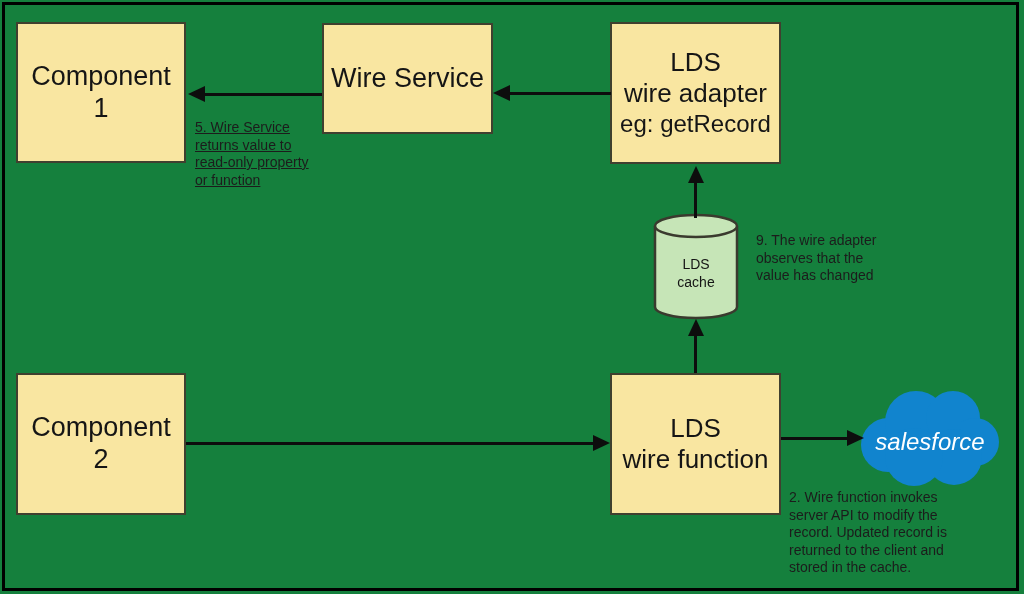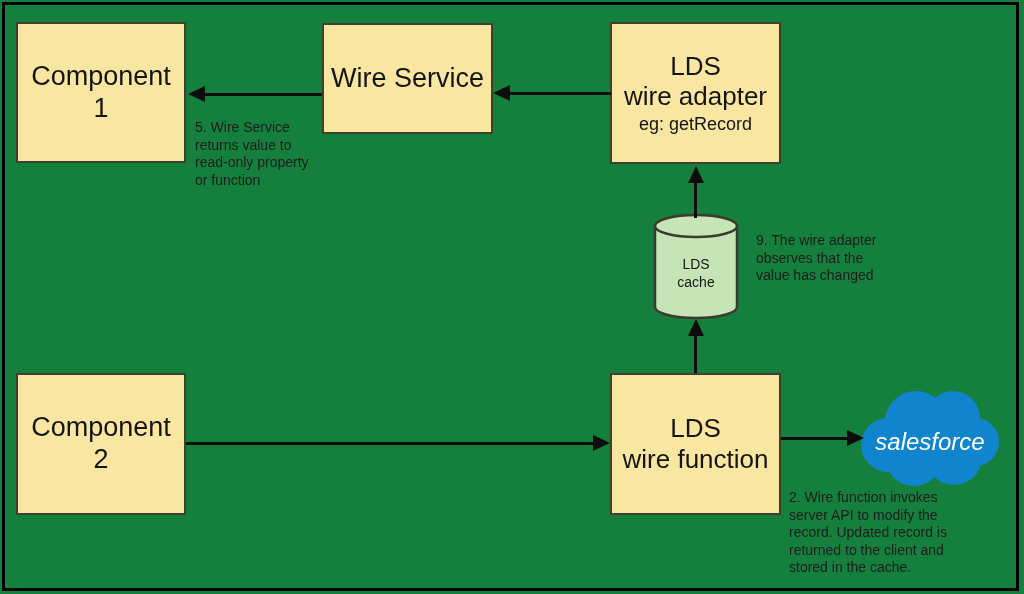"5. Wire Service" div.note { text-decoration: none -> underline }
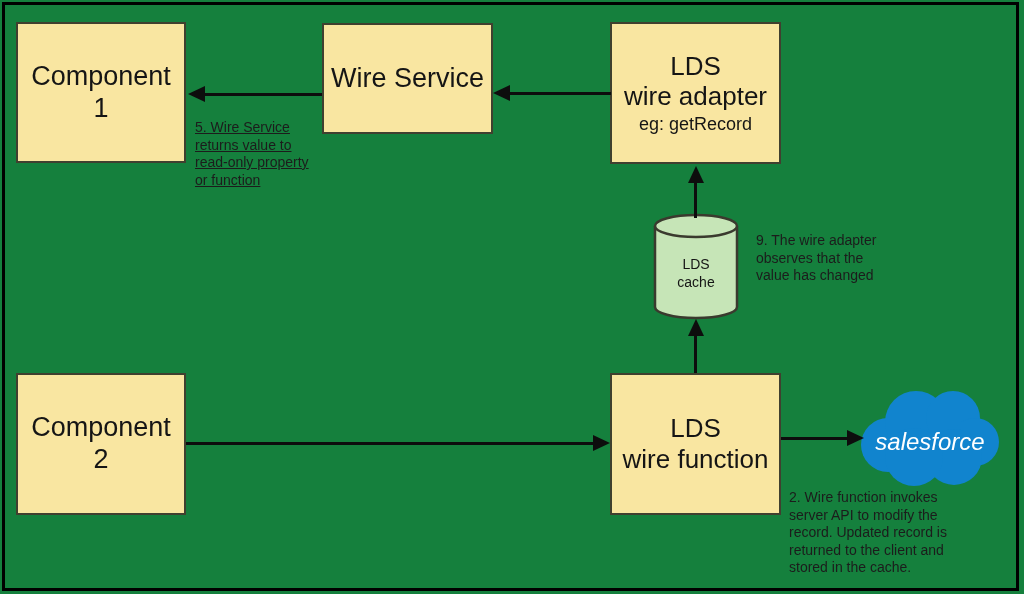"eg: getRecord" .node-sub { font-size: 18px -> 24px }
